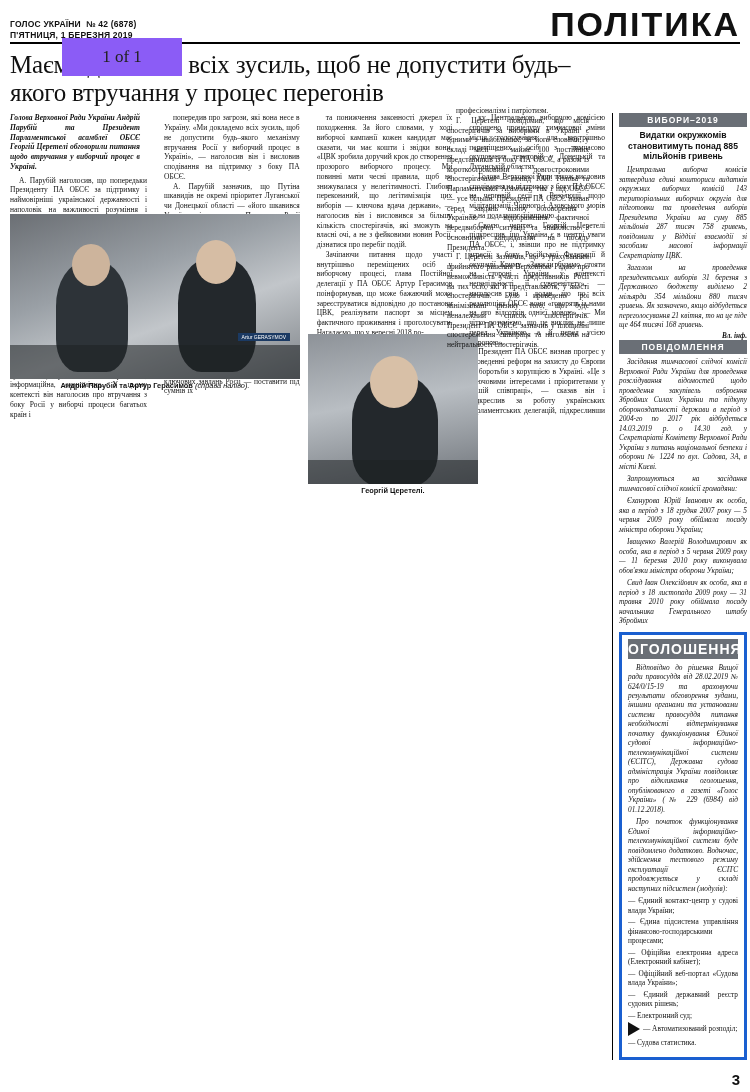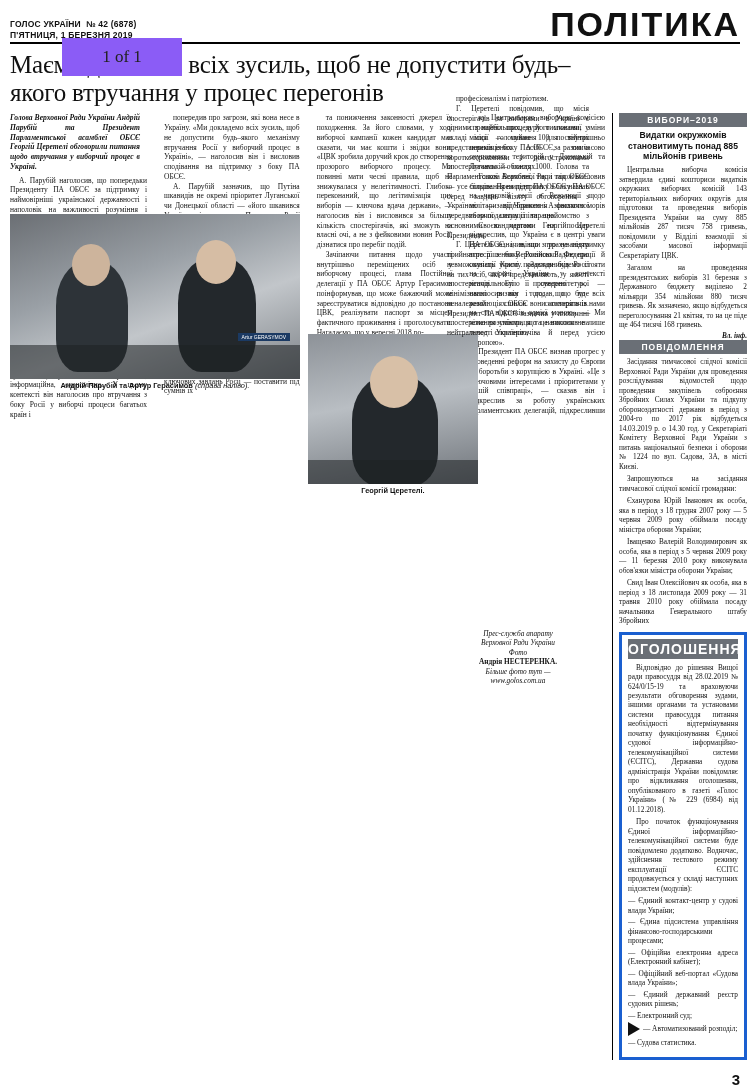"професіоналізм і патріотизм." div { top: 94px -> 106px }
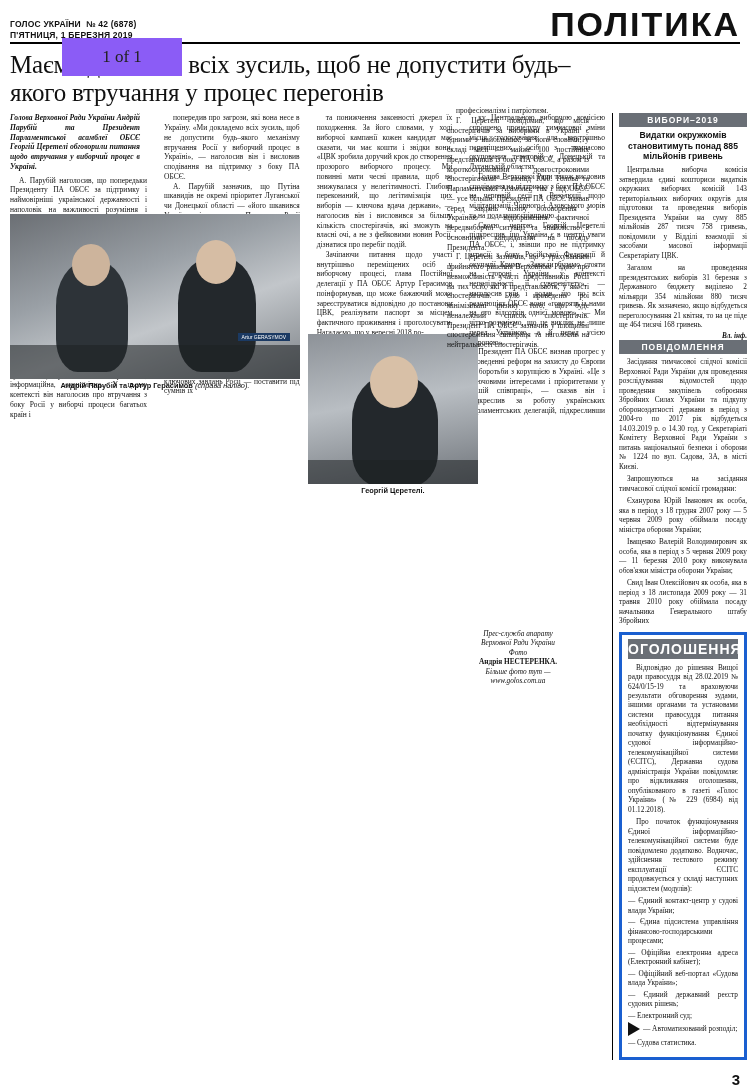"Центральна виборча комісія затвердила" .rail p { font-style: none -> italic }
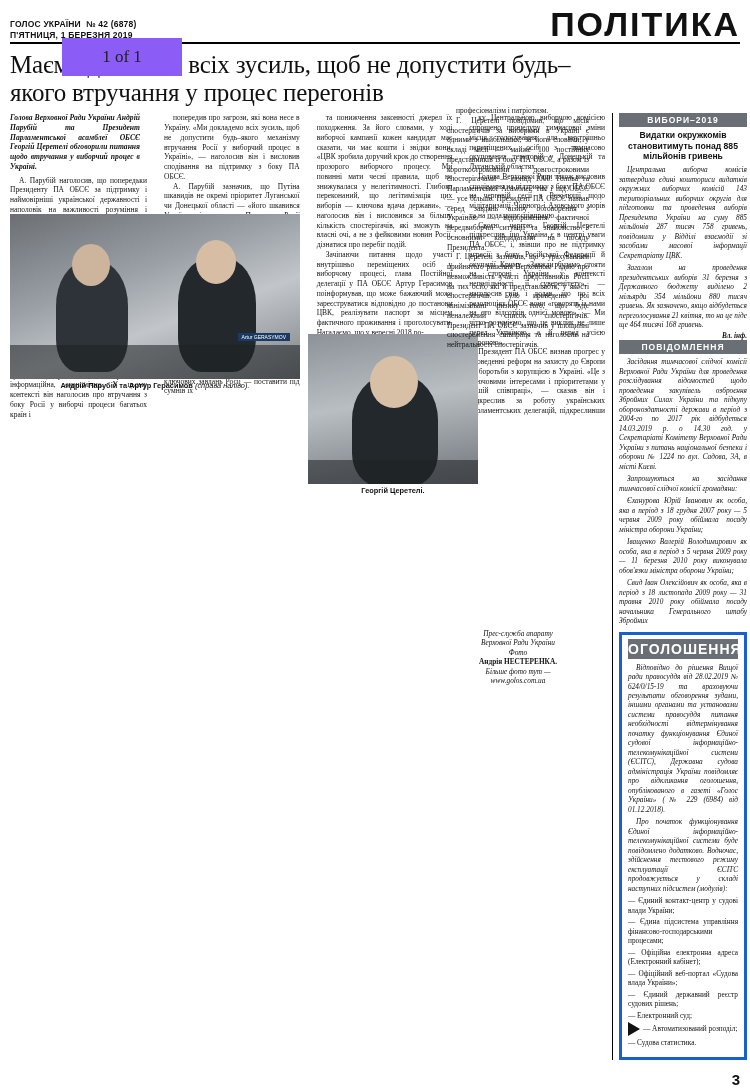"Прес-служба апарату" div.signature { html: <div> <div>Прес-служба апарату</div> <div>Верховної Ради України</div> <div>Фото</div> <div>Андрія НЕСТЕРЕНКА.</div> <div>Більше фото тут —</div> <div>www.golos.com.ua</div> </div> -> none }
